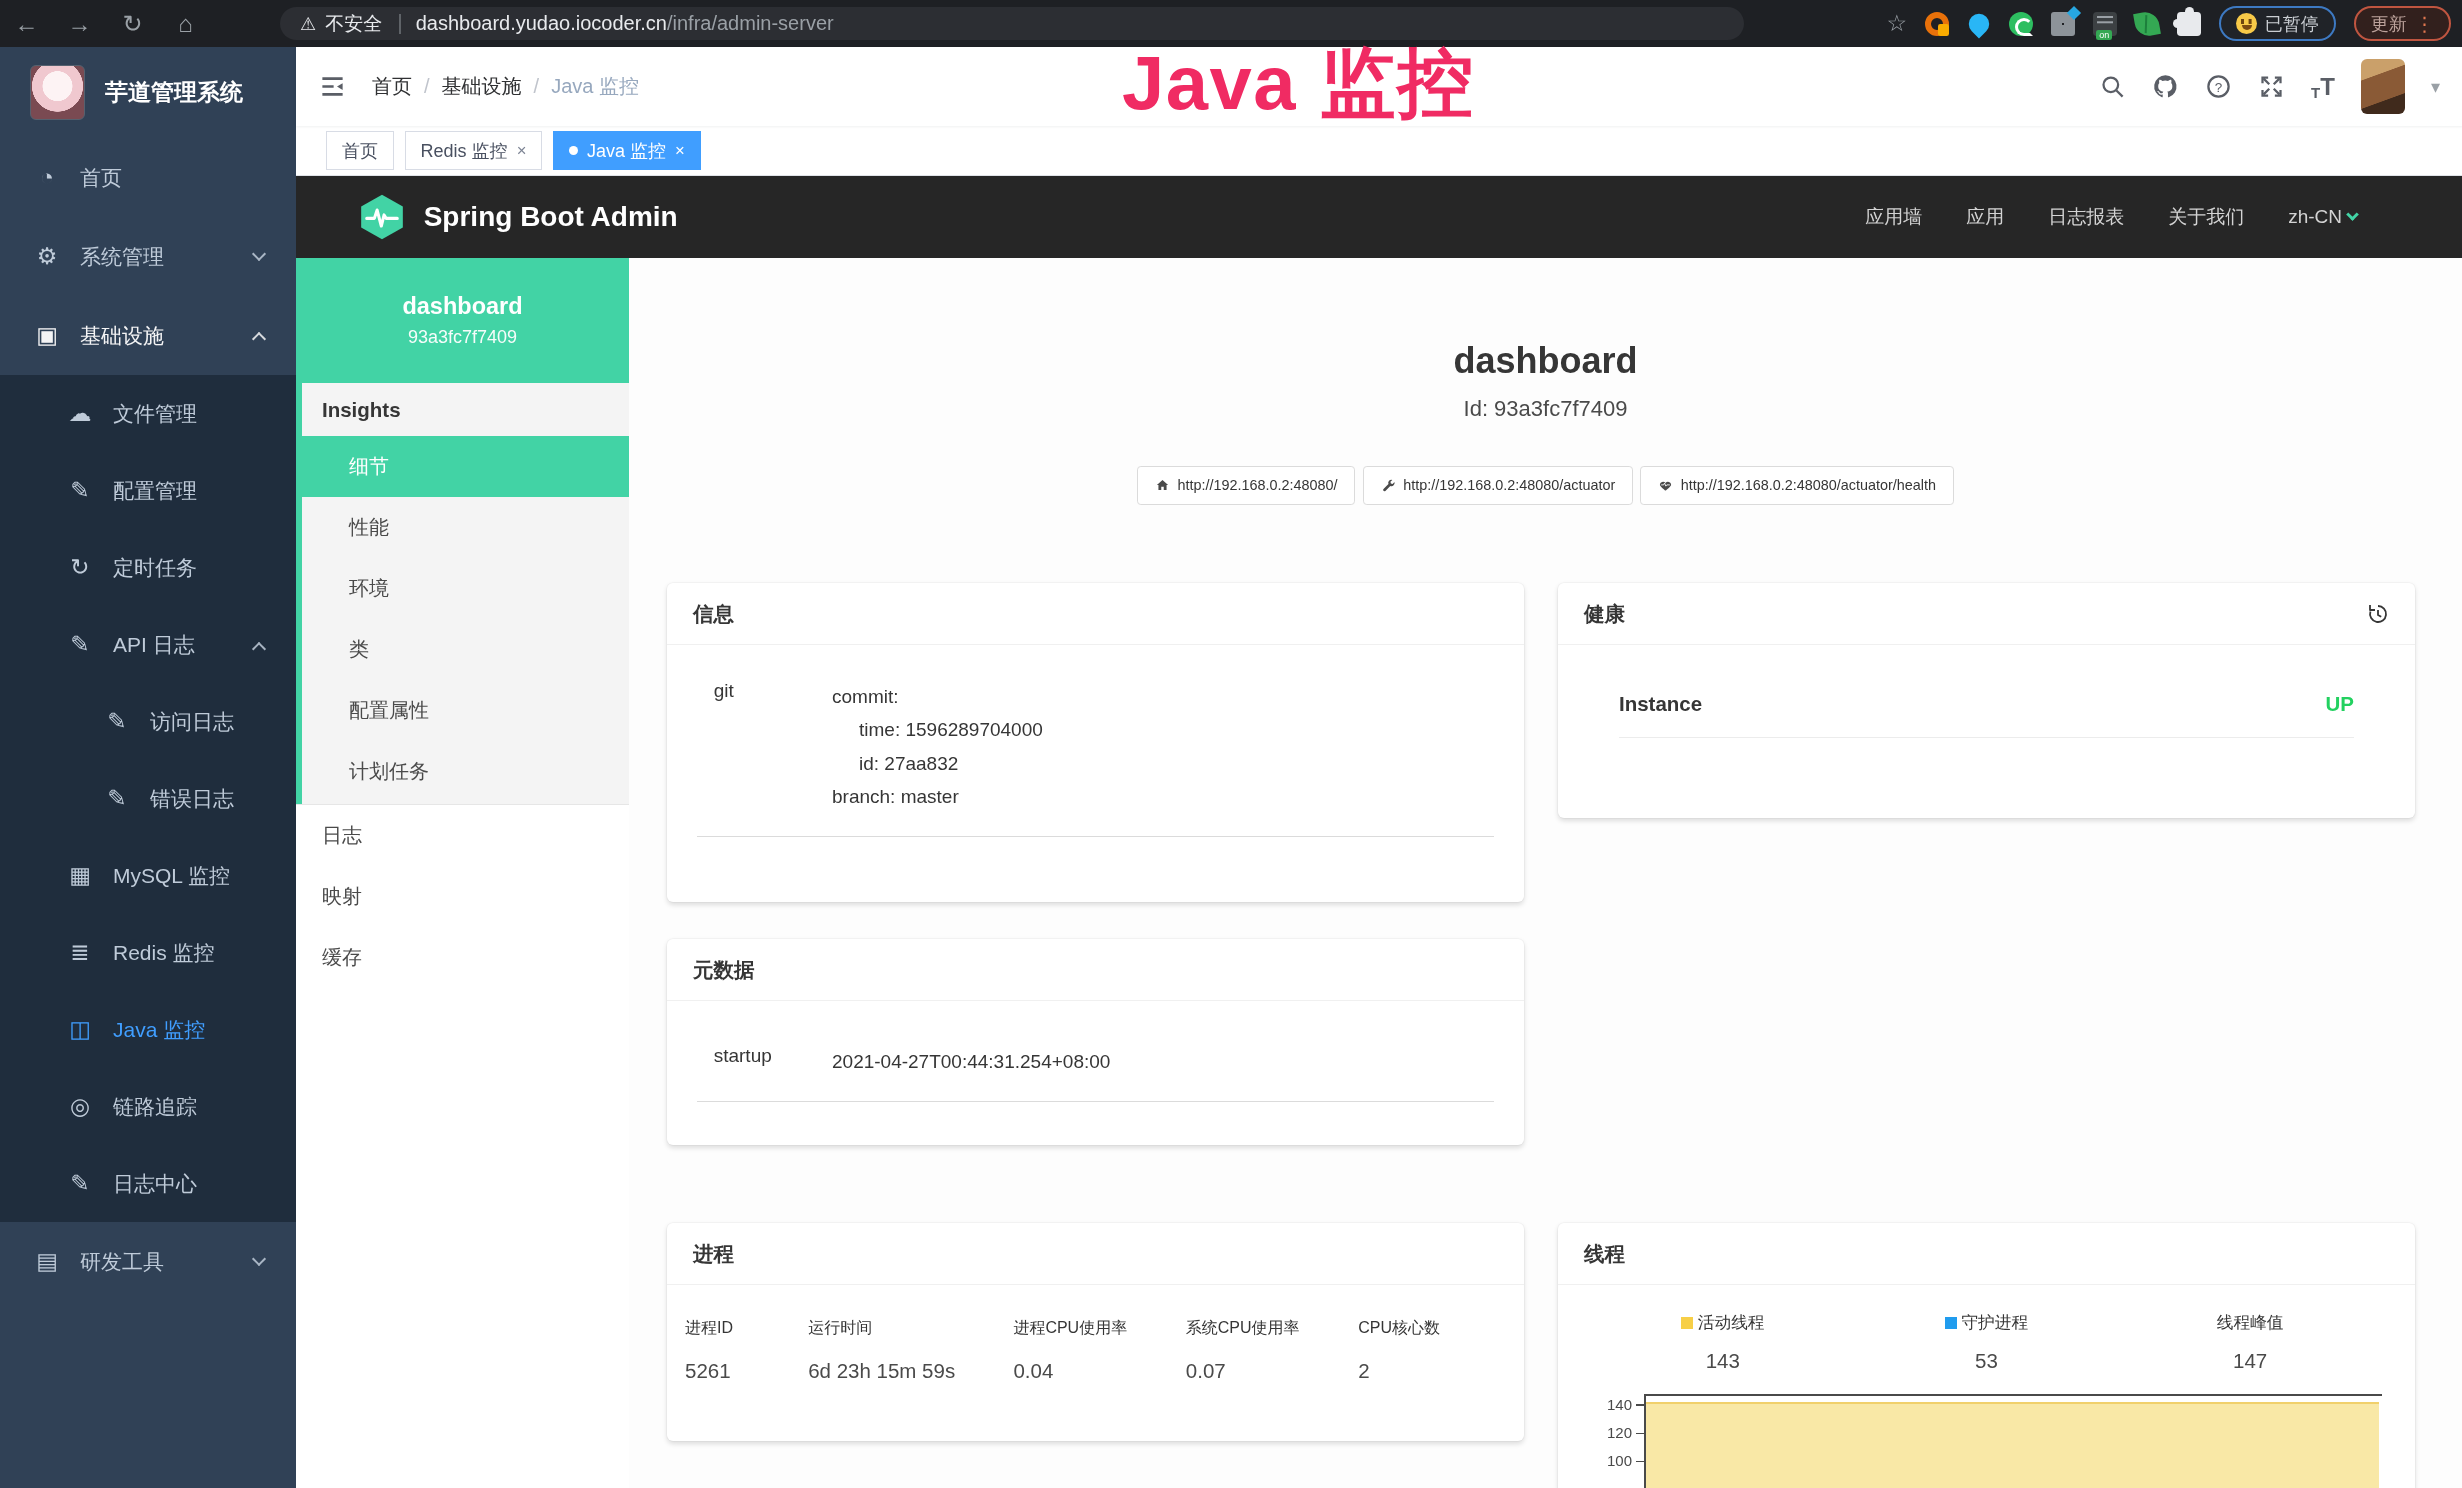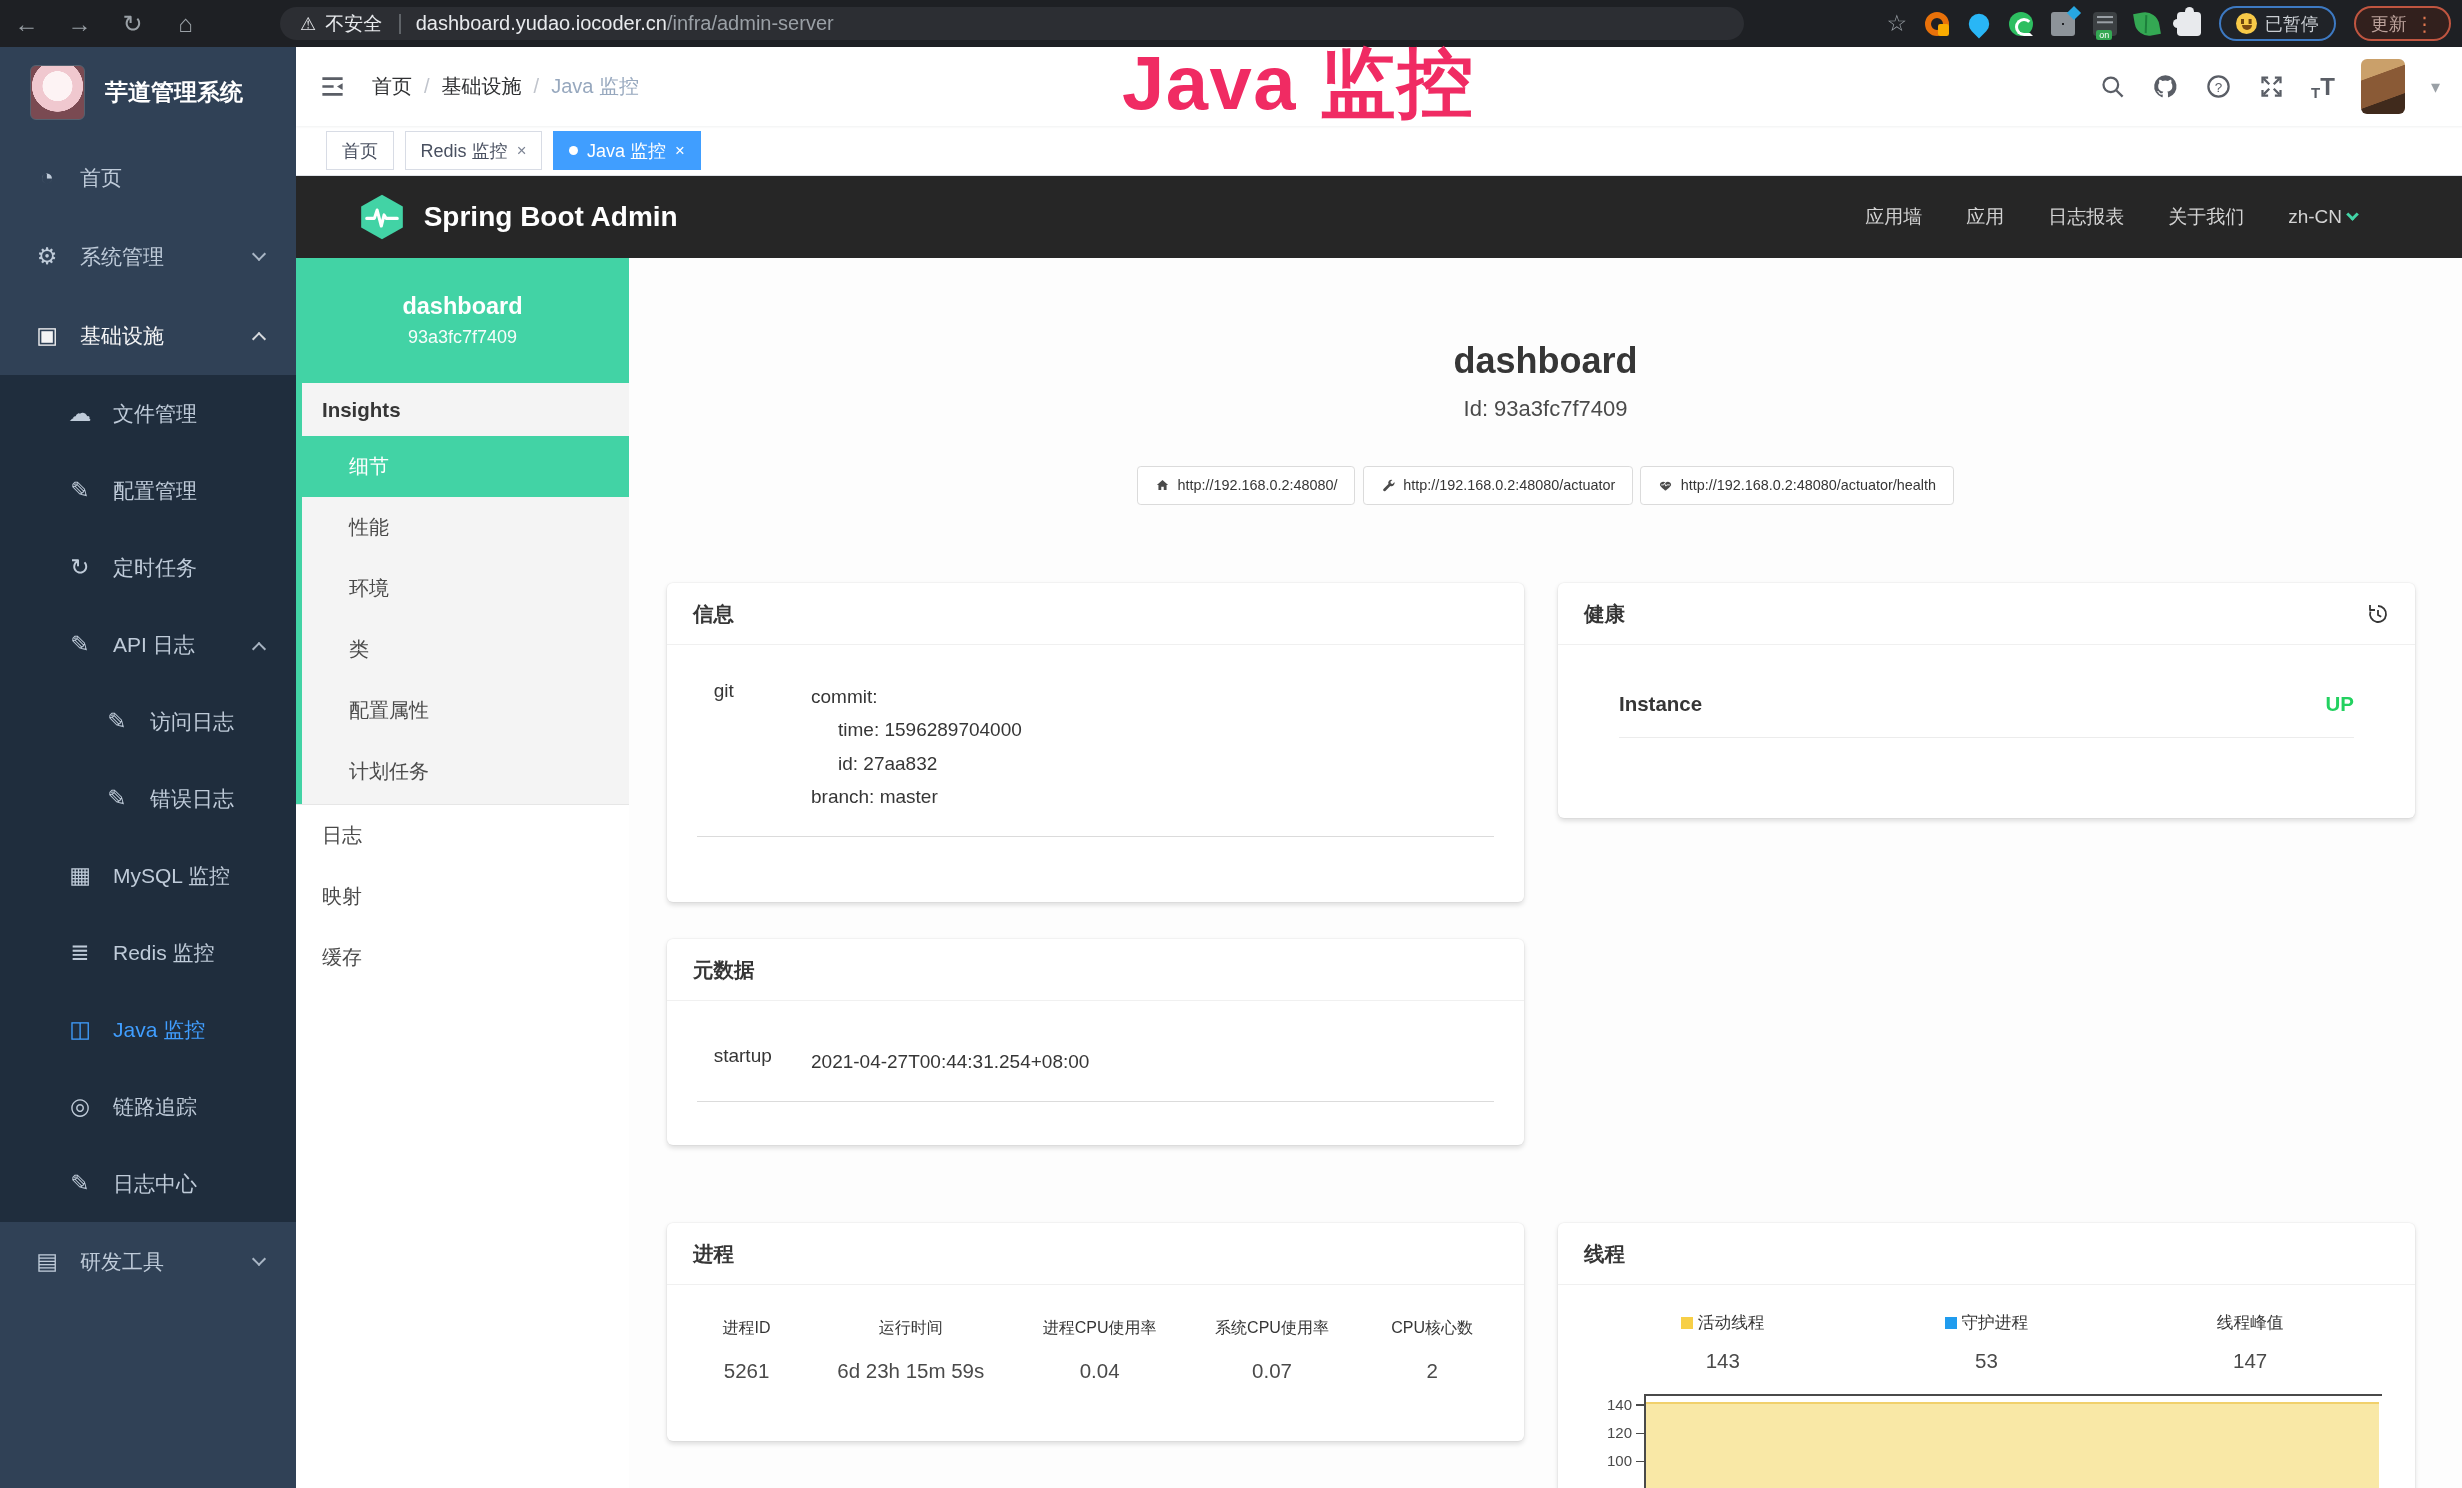"commit:" .kv-val { margin-left: none -> 21px }
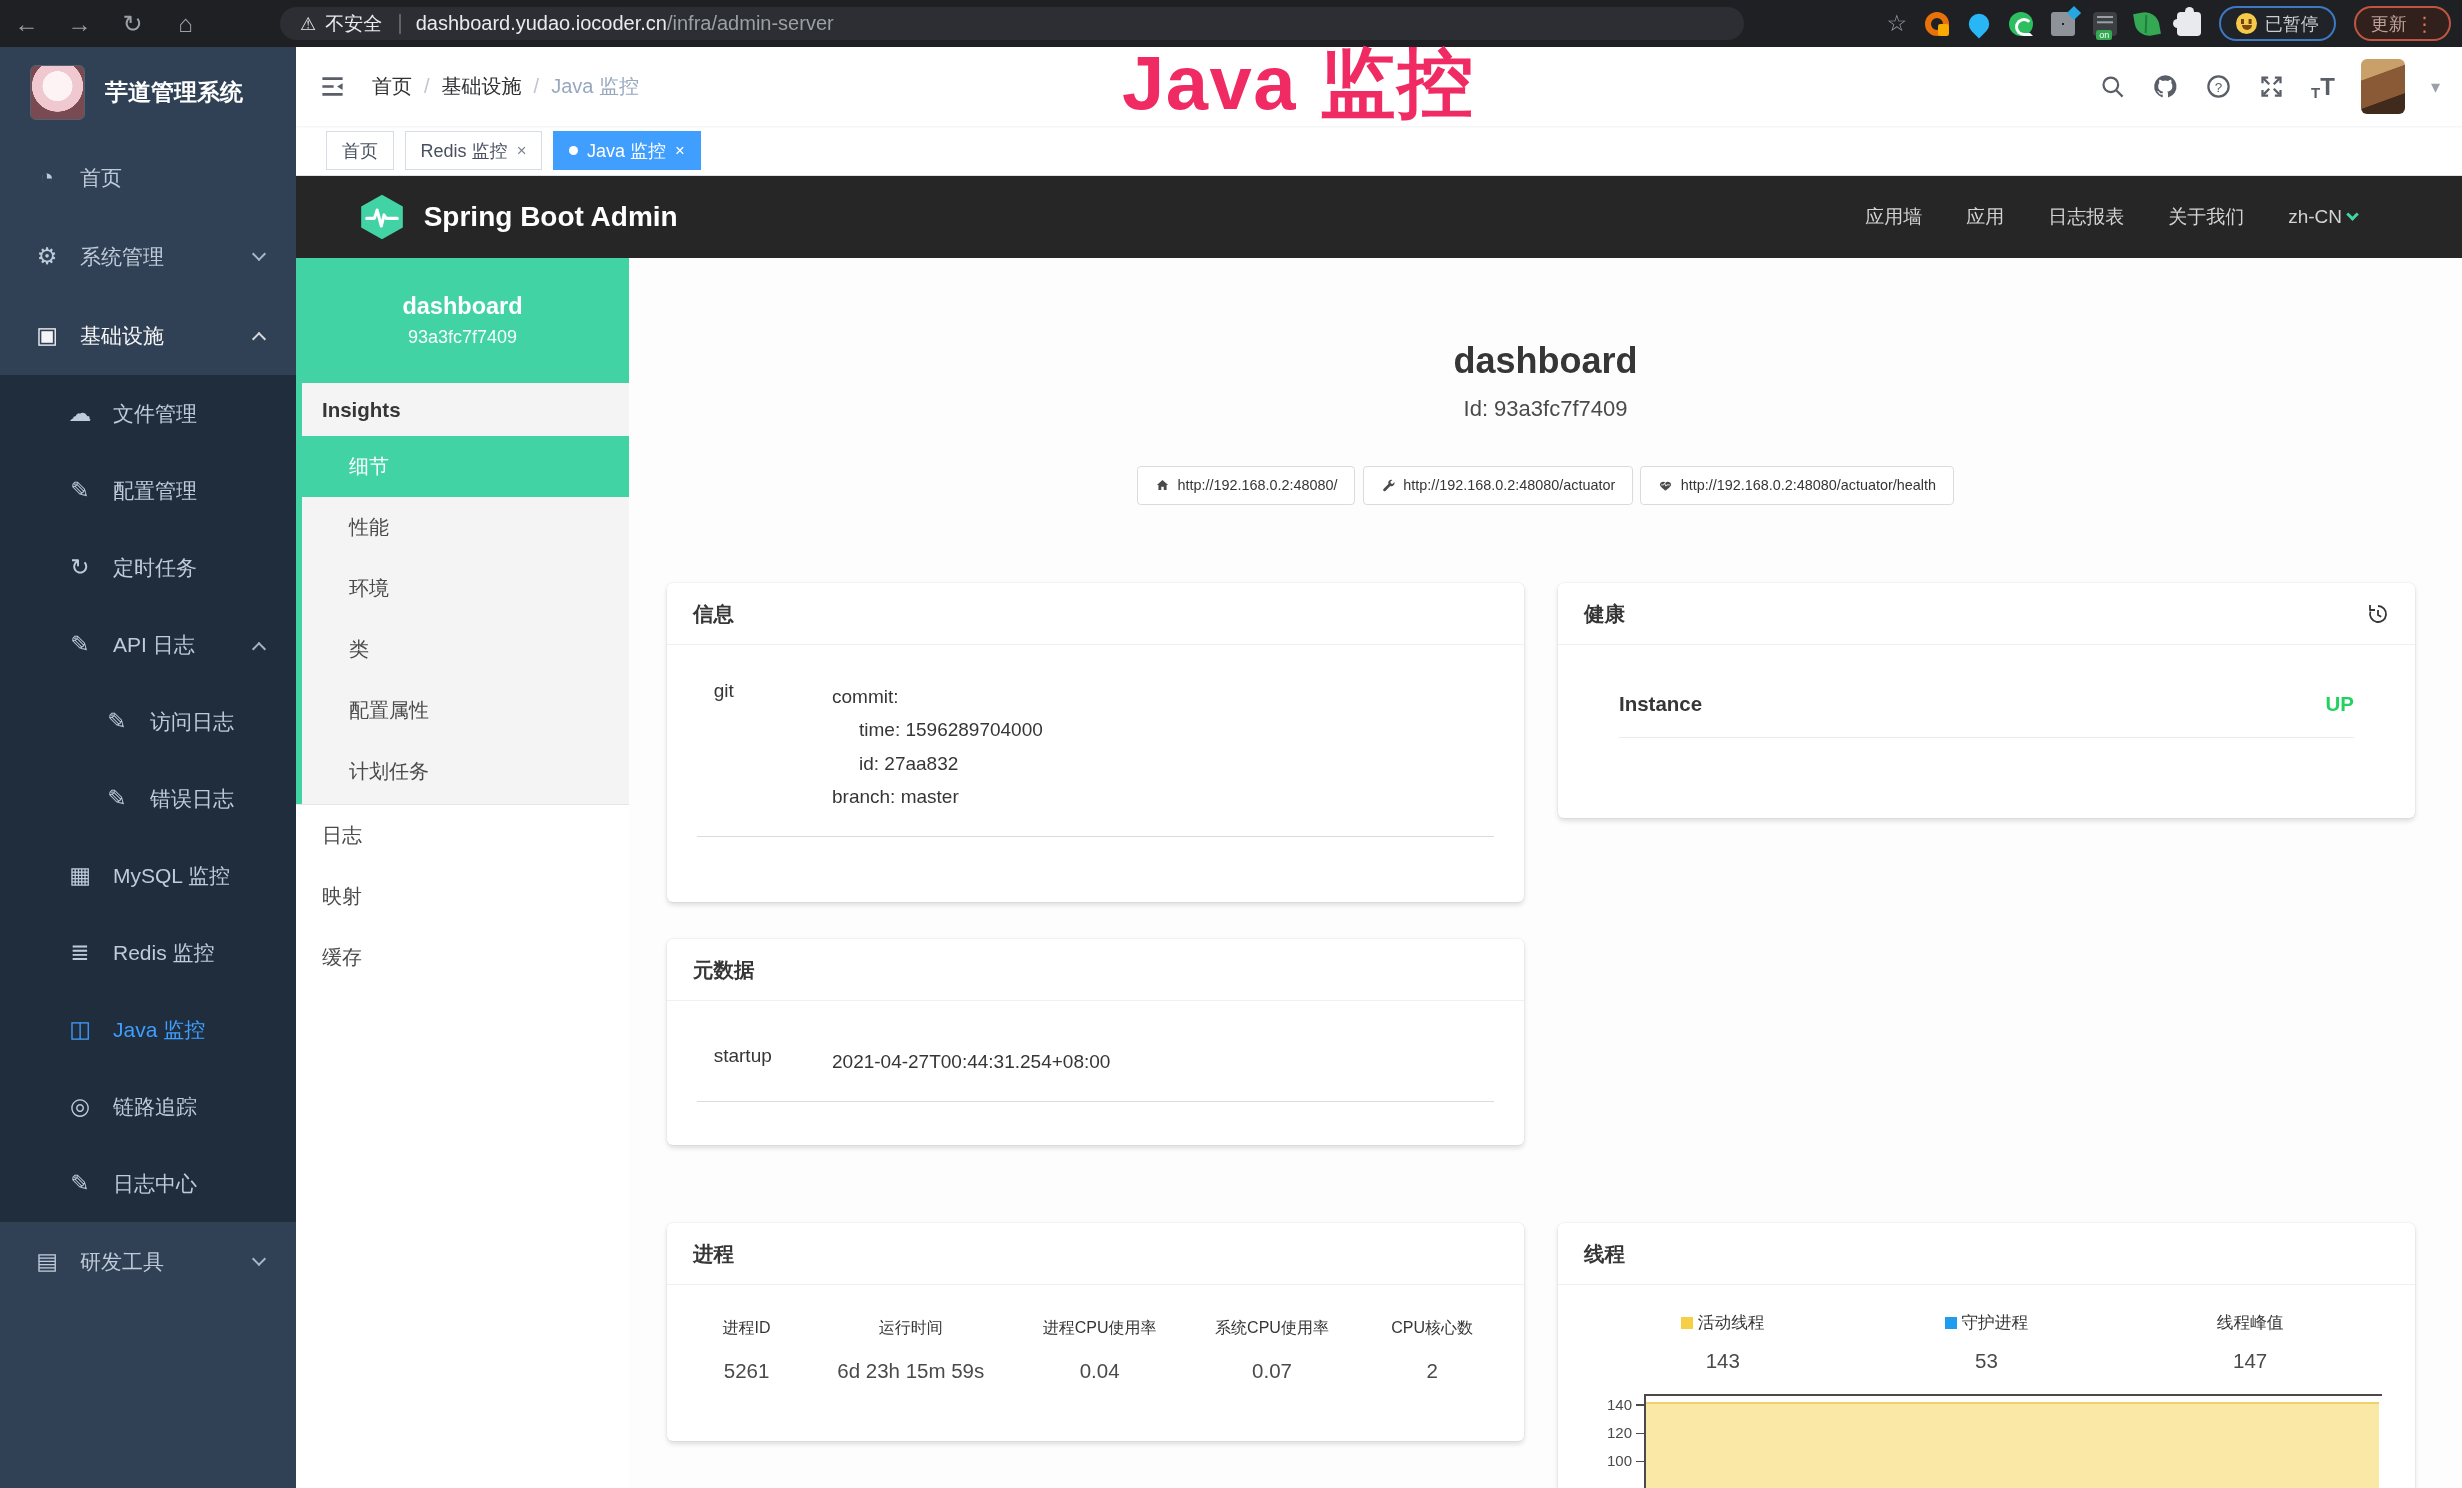"进程ID" .proc-grid { text-align: center -> none }
